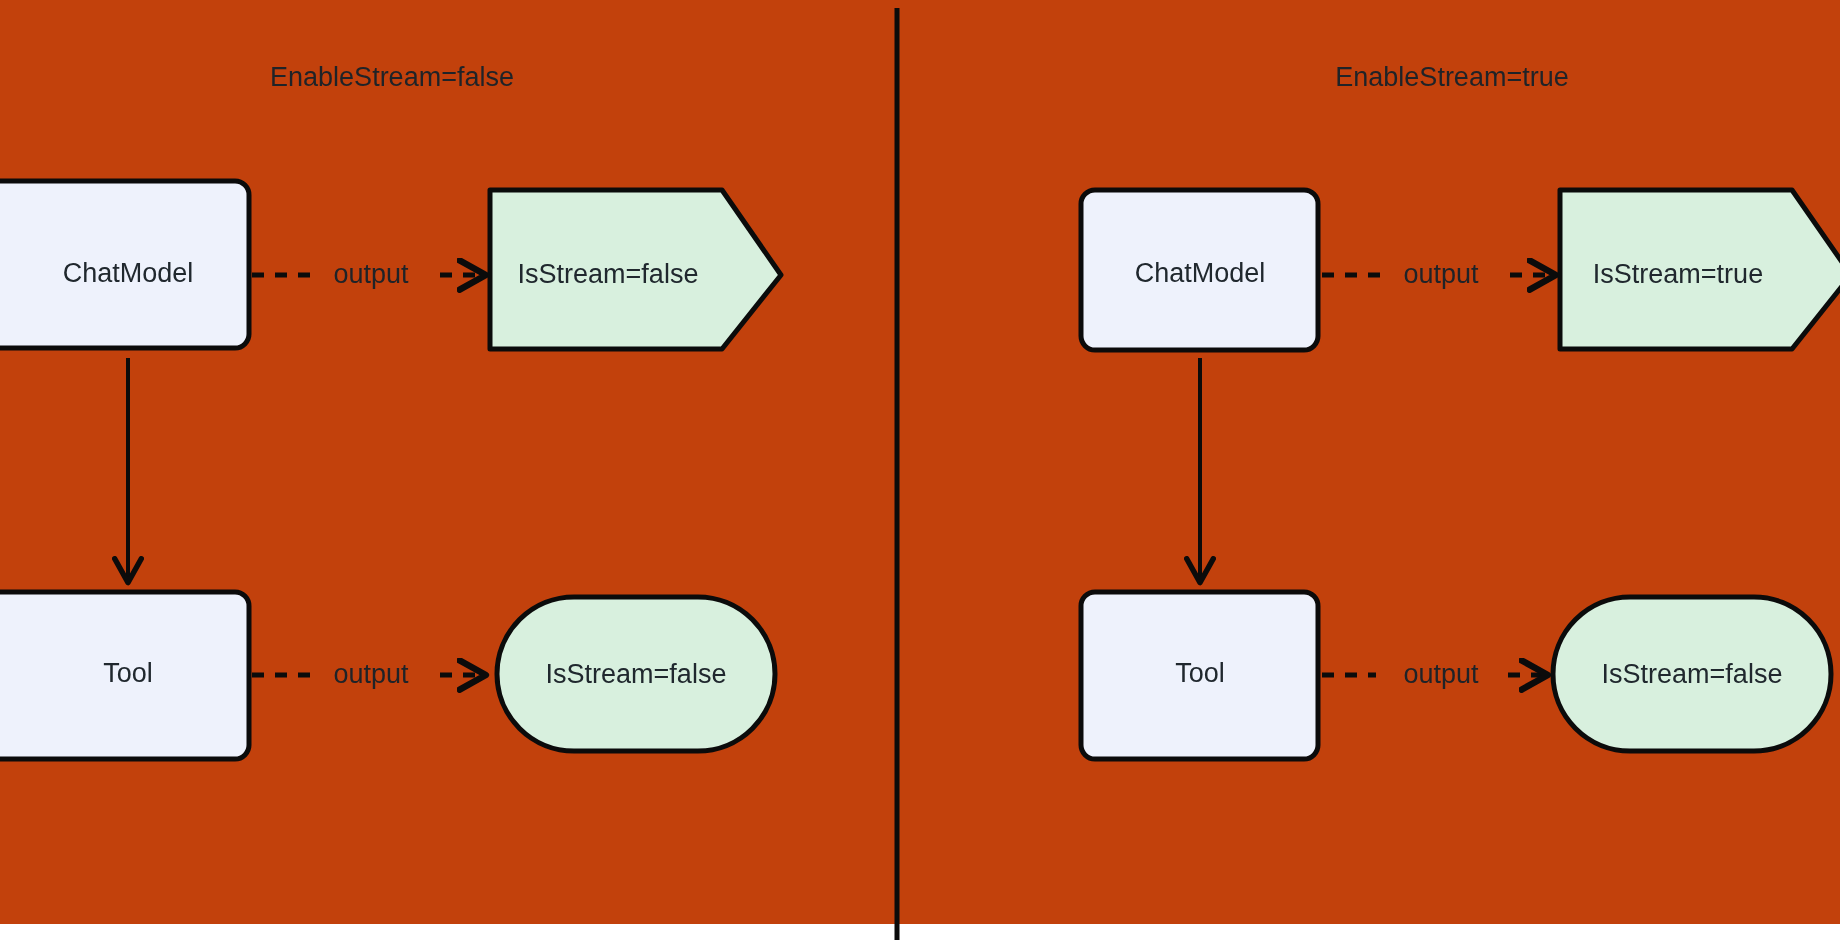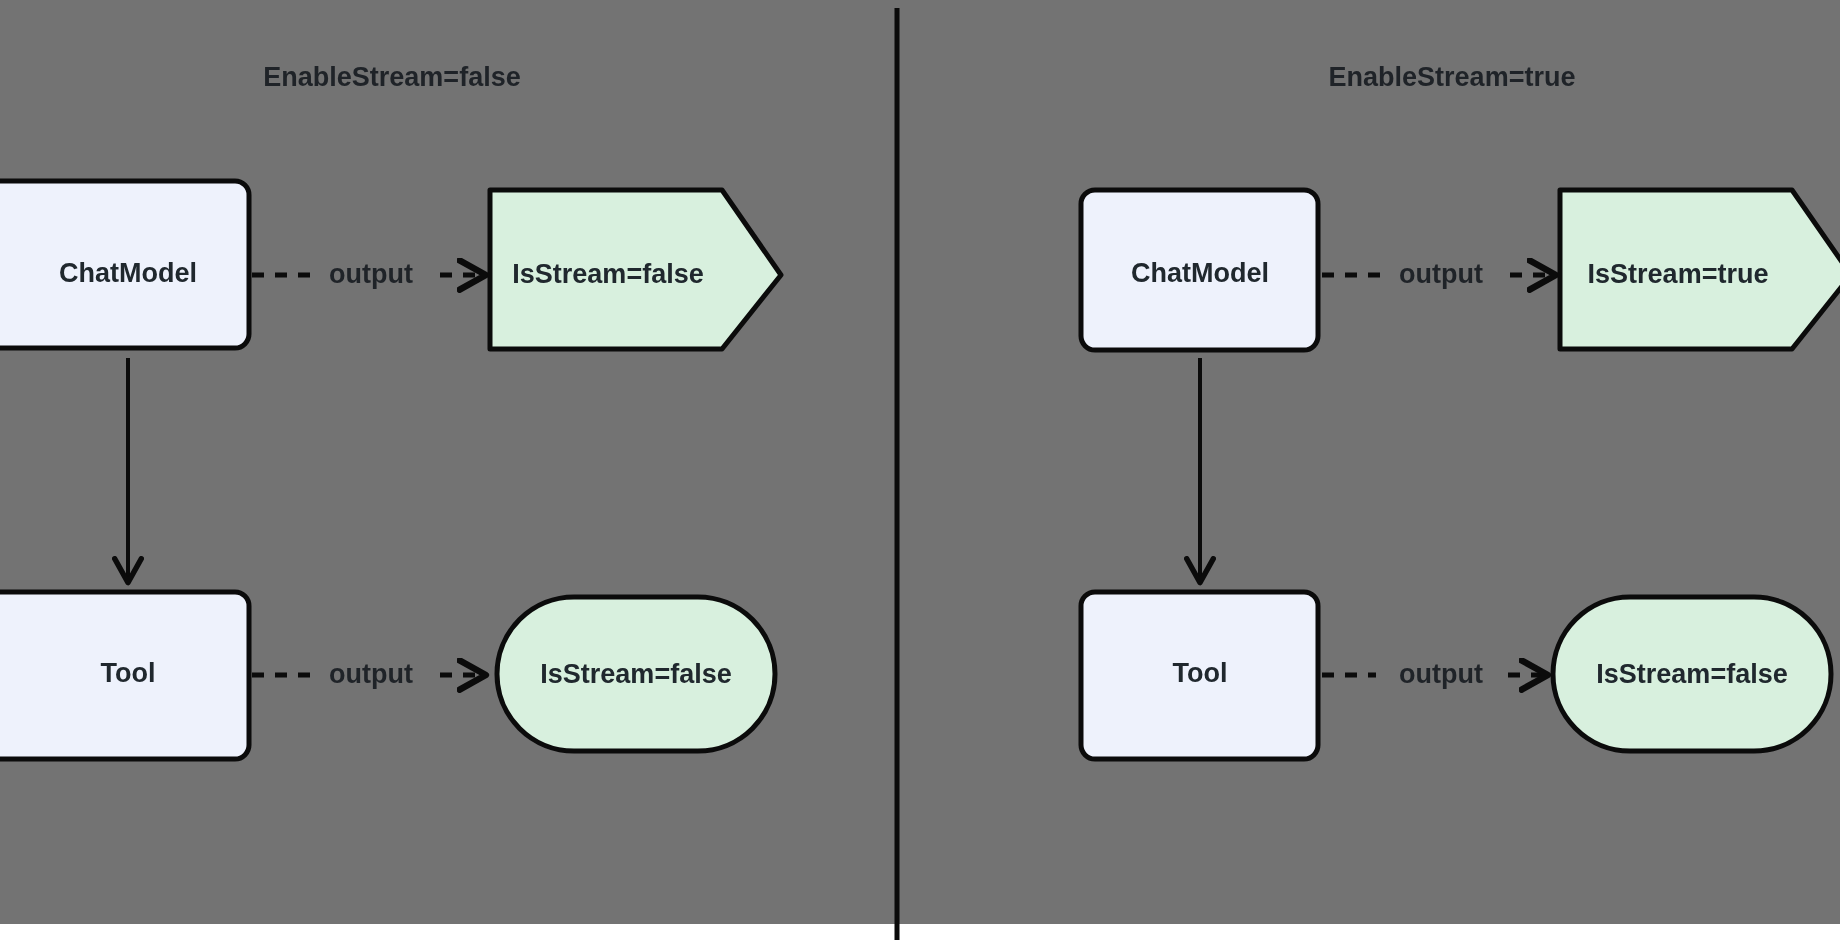"EnableStream=false" #canvas { background: #737373 -> #c2410c; font-weight: bold -> none }
